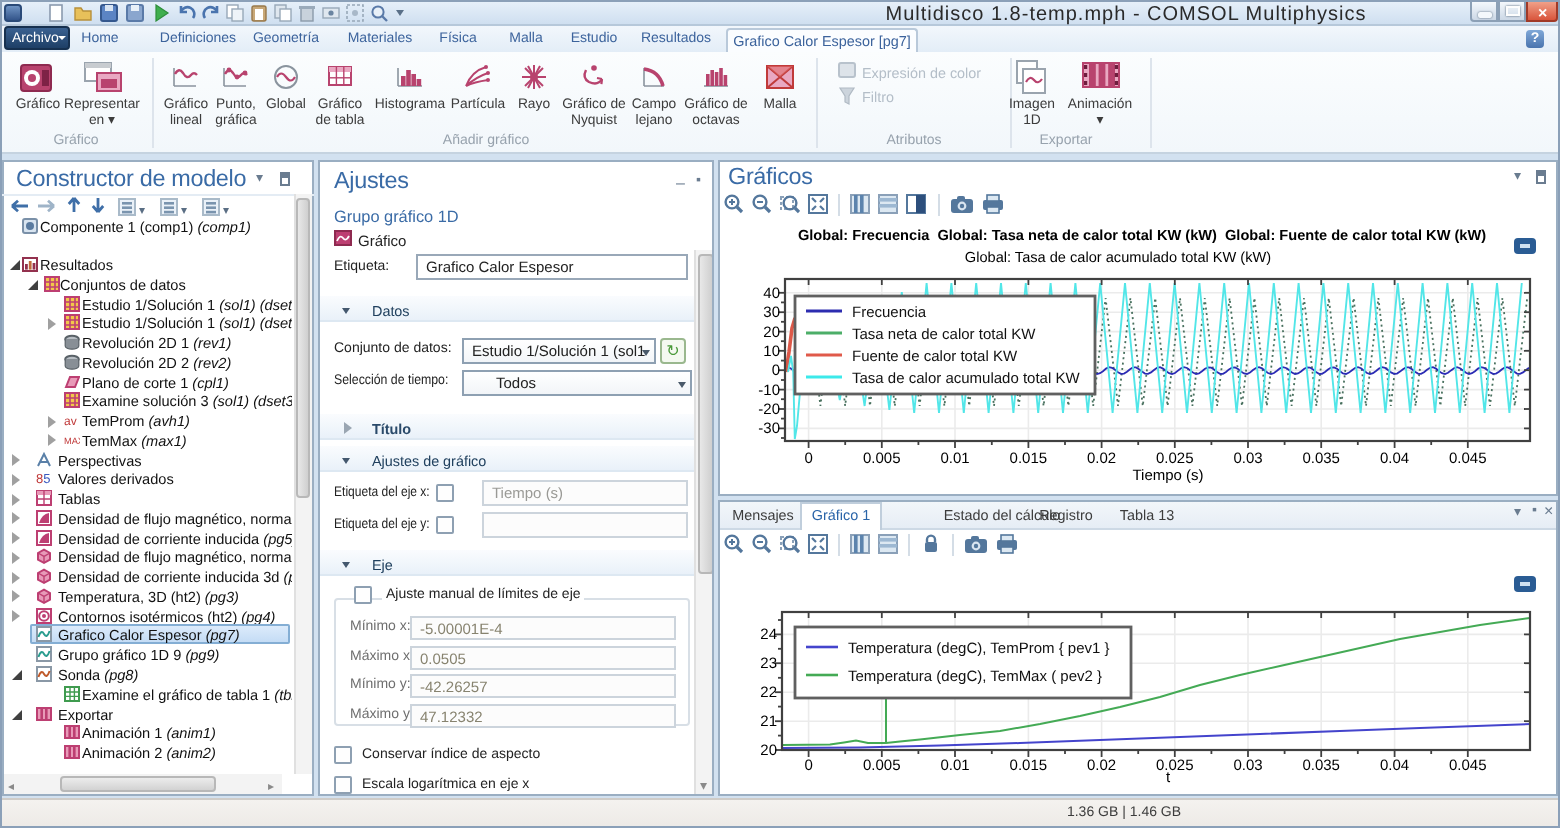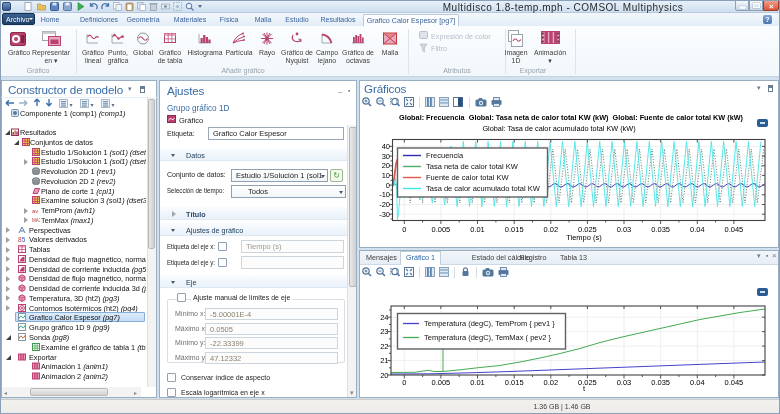"-22.33399" div.inpd { text: -22.33399 -> -42.26257 }
